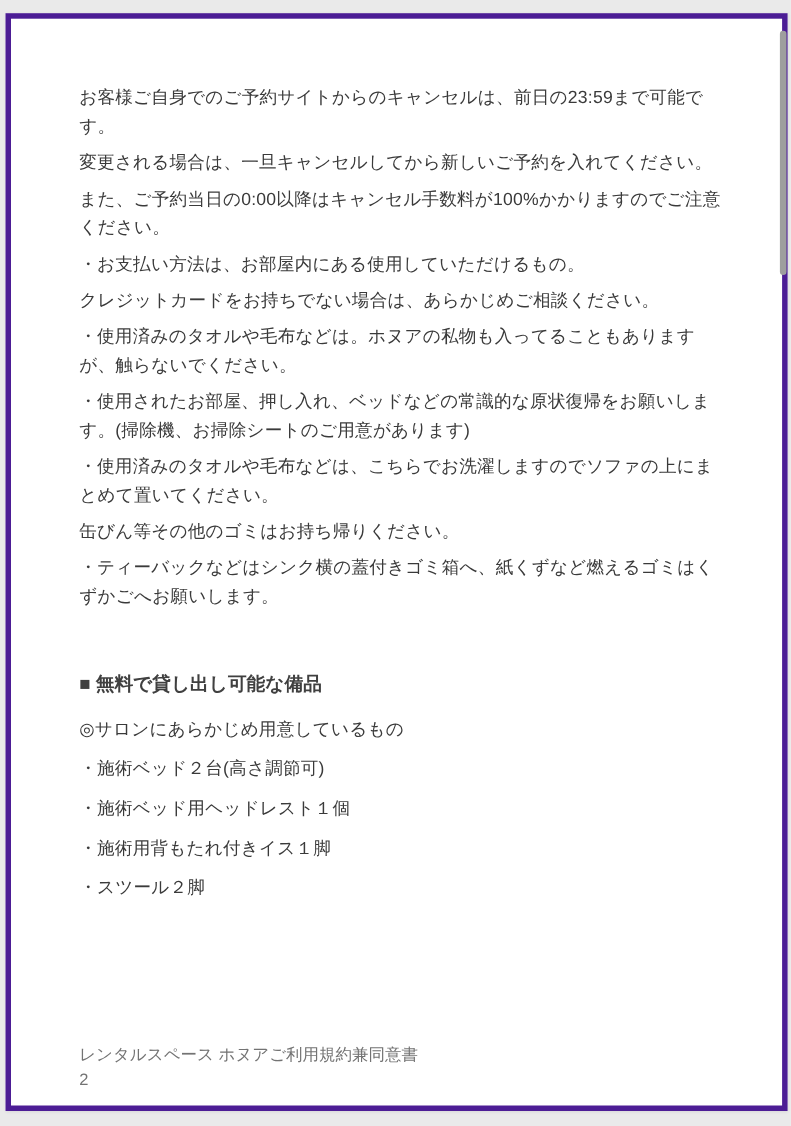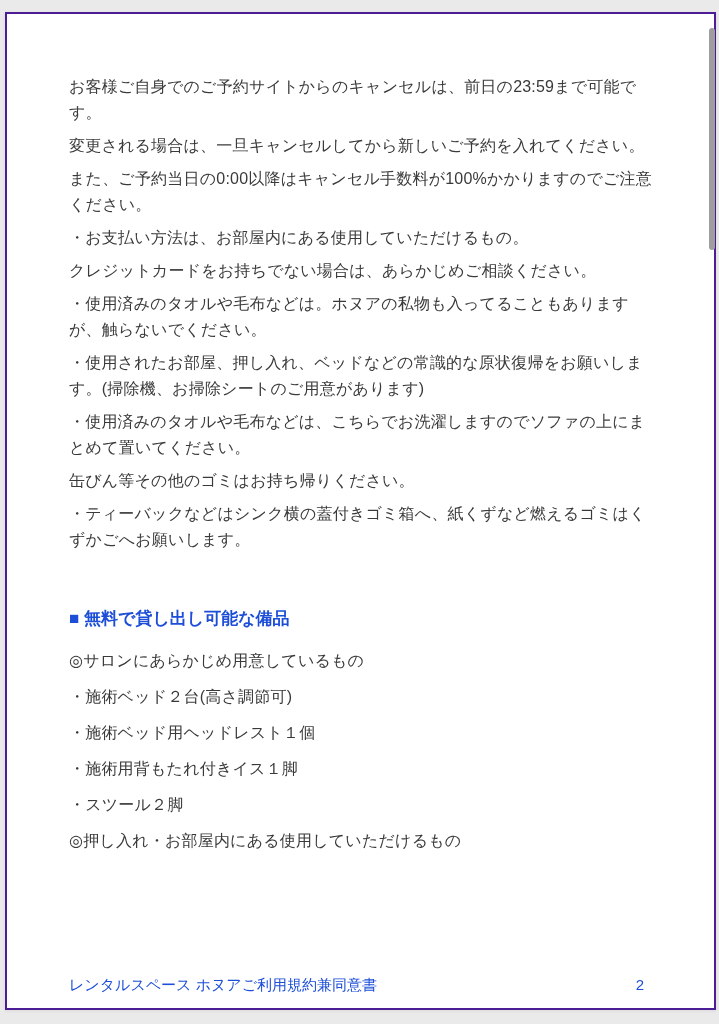"お客様ご自身でのご予約サイトからのキャンセルは、前日の23:59まで可能です。" .page { border: 2px solid #4c1d95 -> 5px solid #4c1d95 }
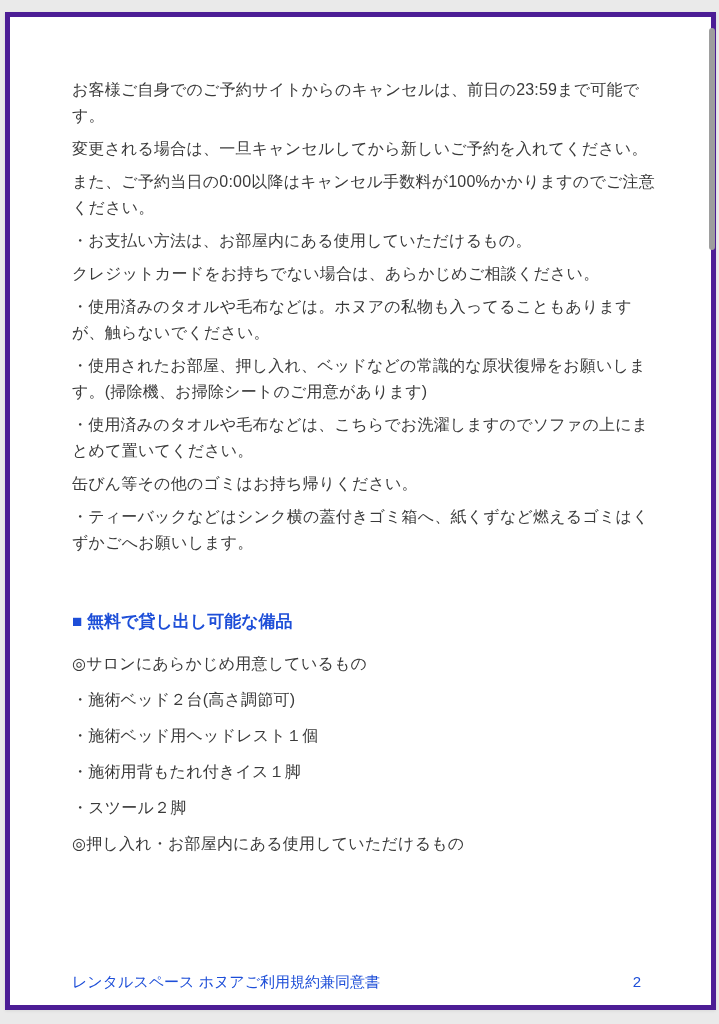"■ 無料で貸し出し可能な備品" .section-heading { color: #1d4ed8 -> #404040 }
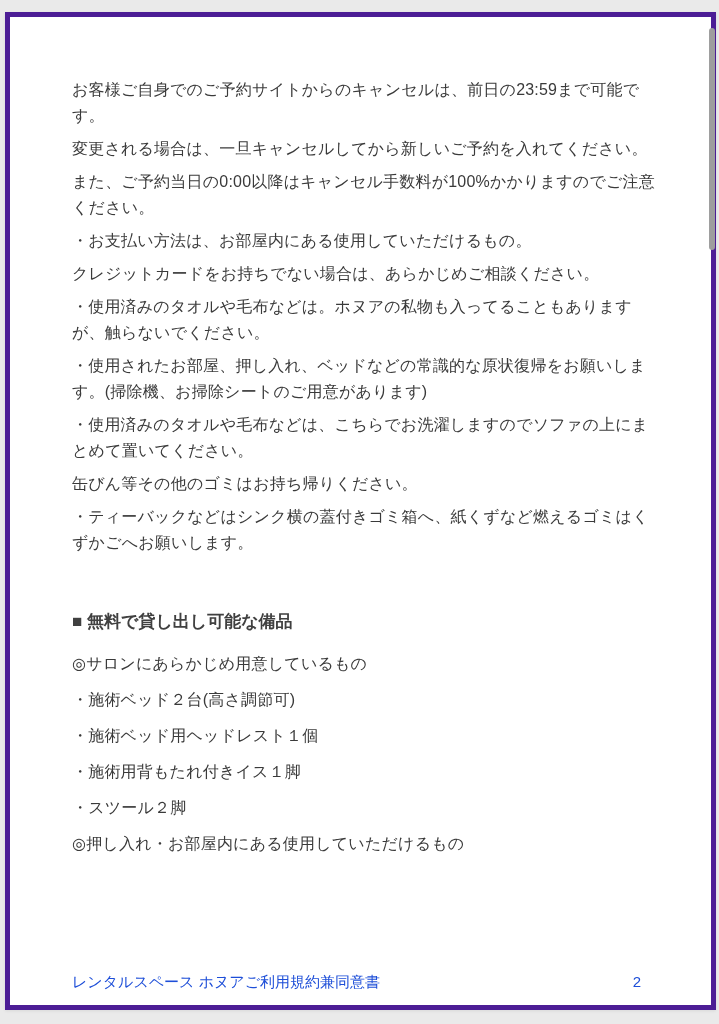"◎押し入れ・お部屋内にある使用していただけるもの" p.equip-line { html: <p>◎押し入れ・お部屋内にある使用していただけるもの</p> -> none }
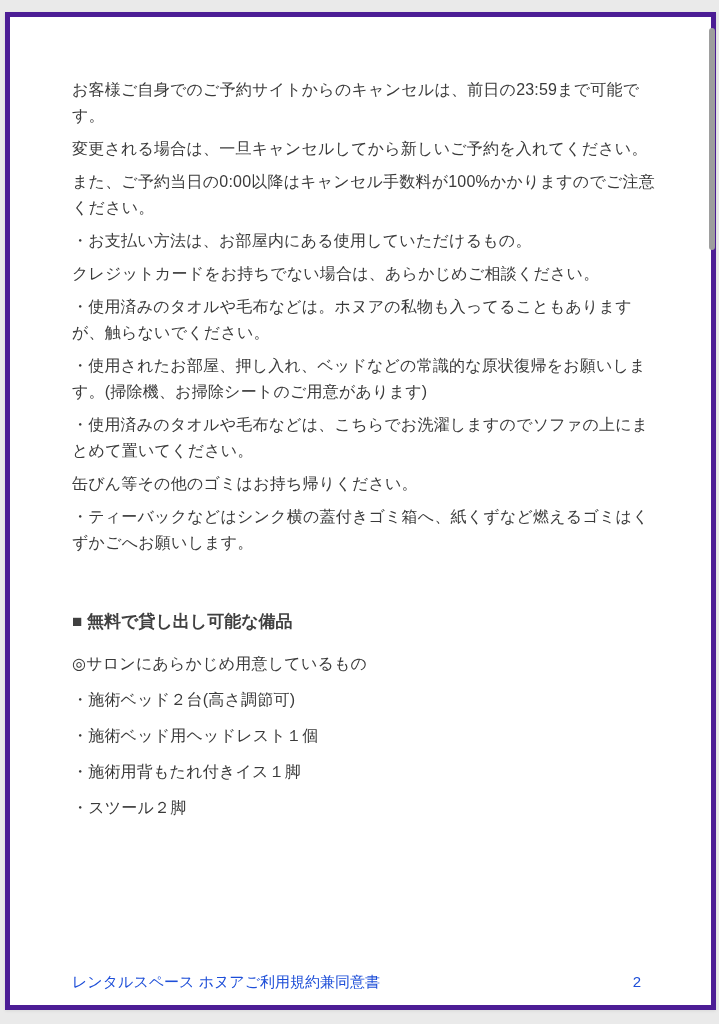"レンタルスペース ホヌアご利用規約兼同意書" .footer { color: #1d4ed8 -> #737373; flex-direction: none -> column }
